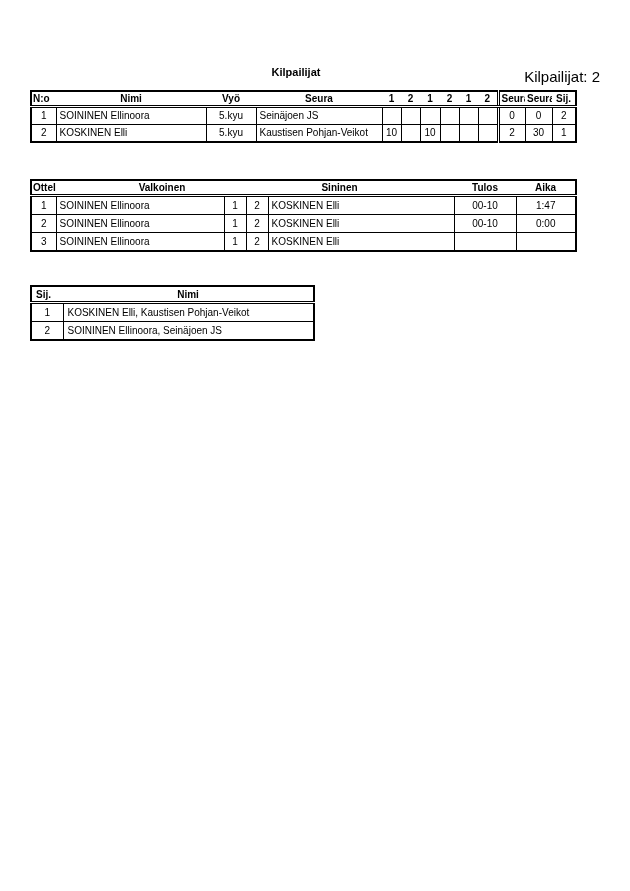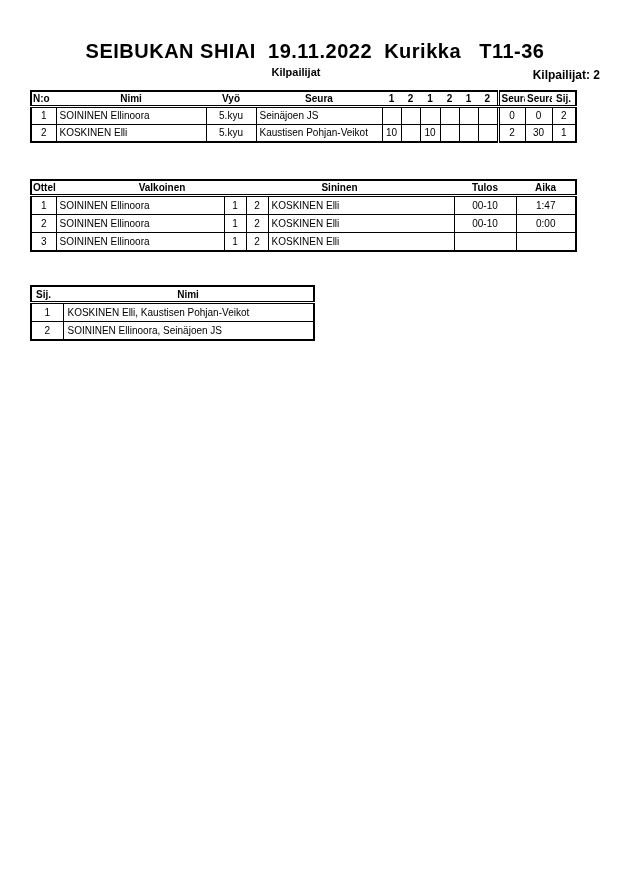"SEIBUKAN SHIAI 19.11.2022 Kurikka T11-36" div.doc-title { html: <div>SEIBUKAN SHIAI 19.11.2022 Kurikka T11-36</div> -> none }
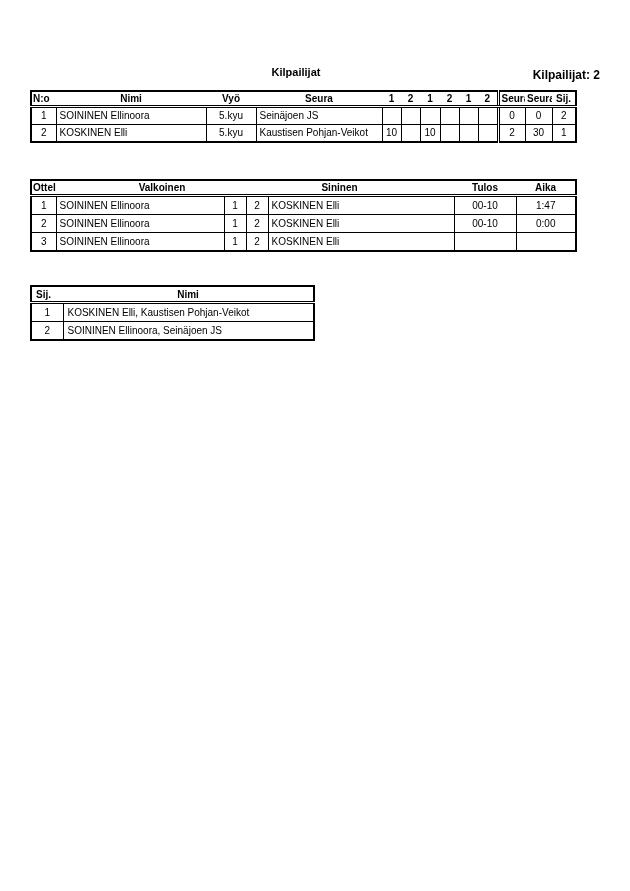"Kilpailijat: 2" .count-label { font-size: 12px -> 15px; font-weight: bold -> normal }
